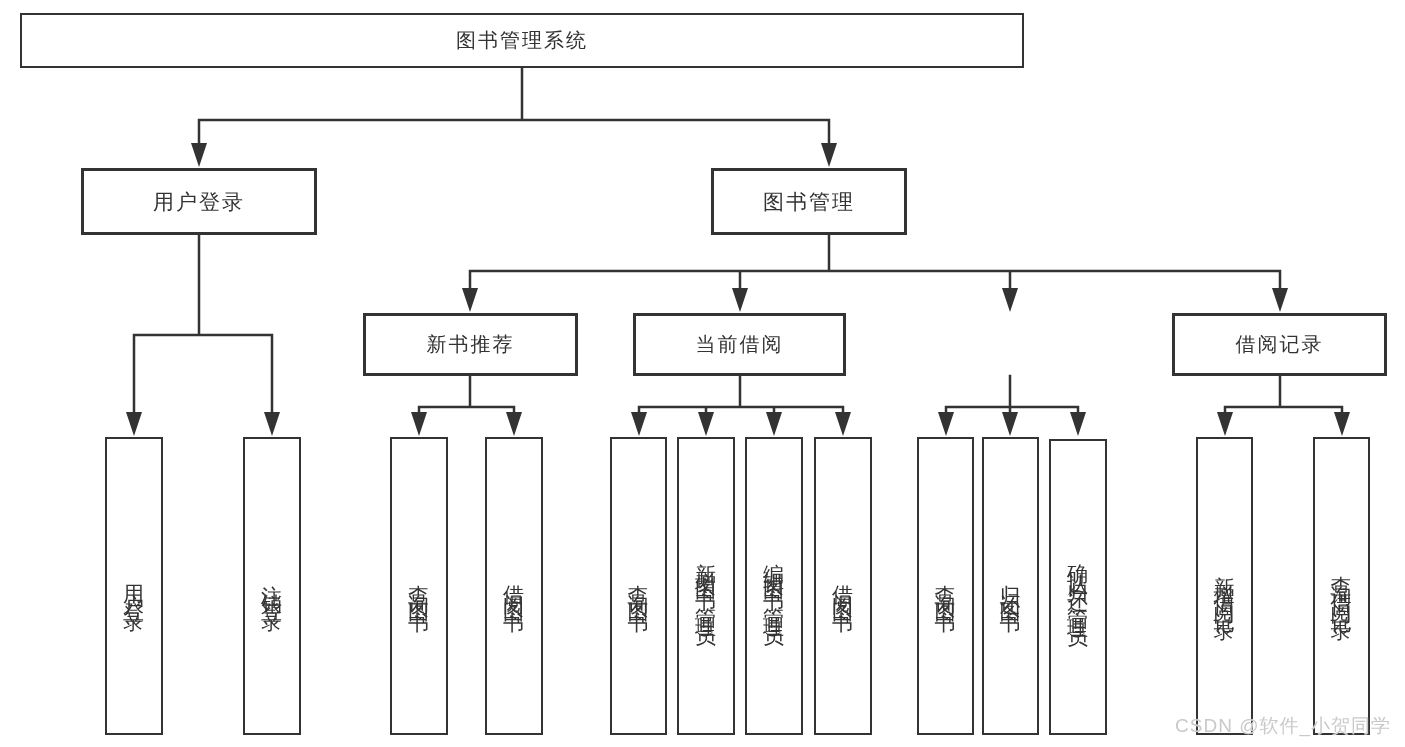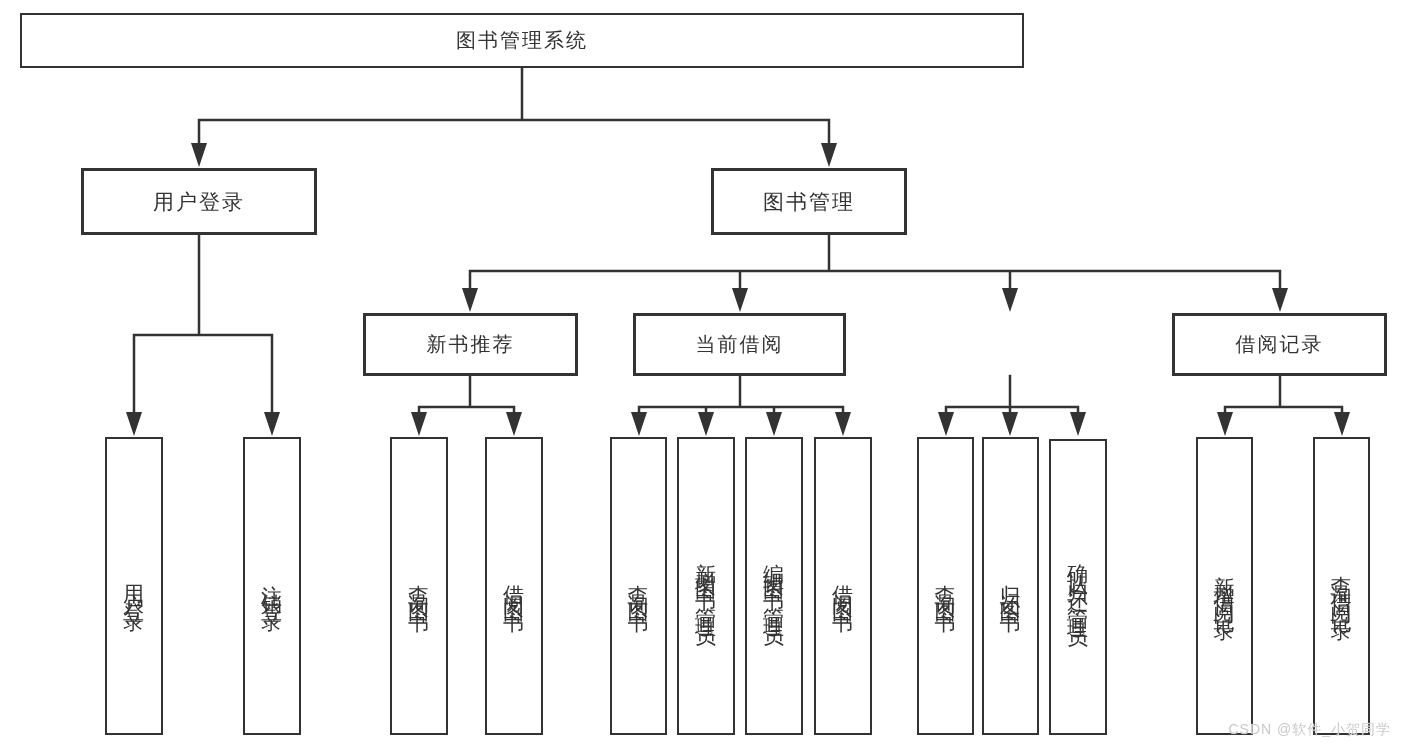"CSDN @软件_小贺同学" .watermark { font-size: 14px -> 19px }
